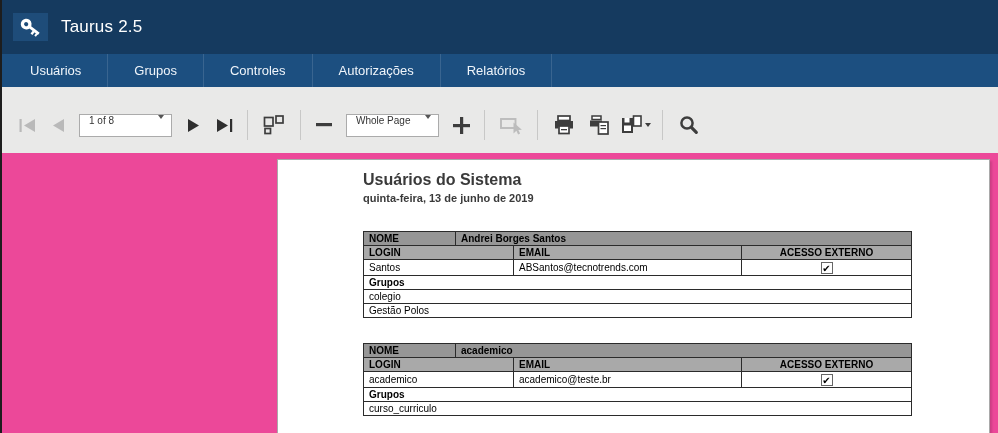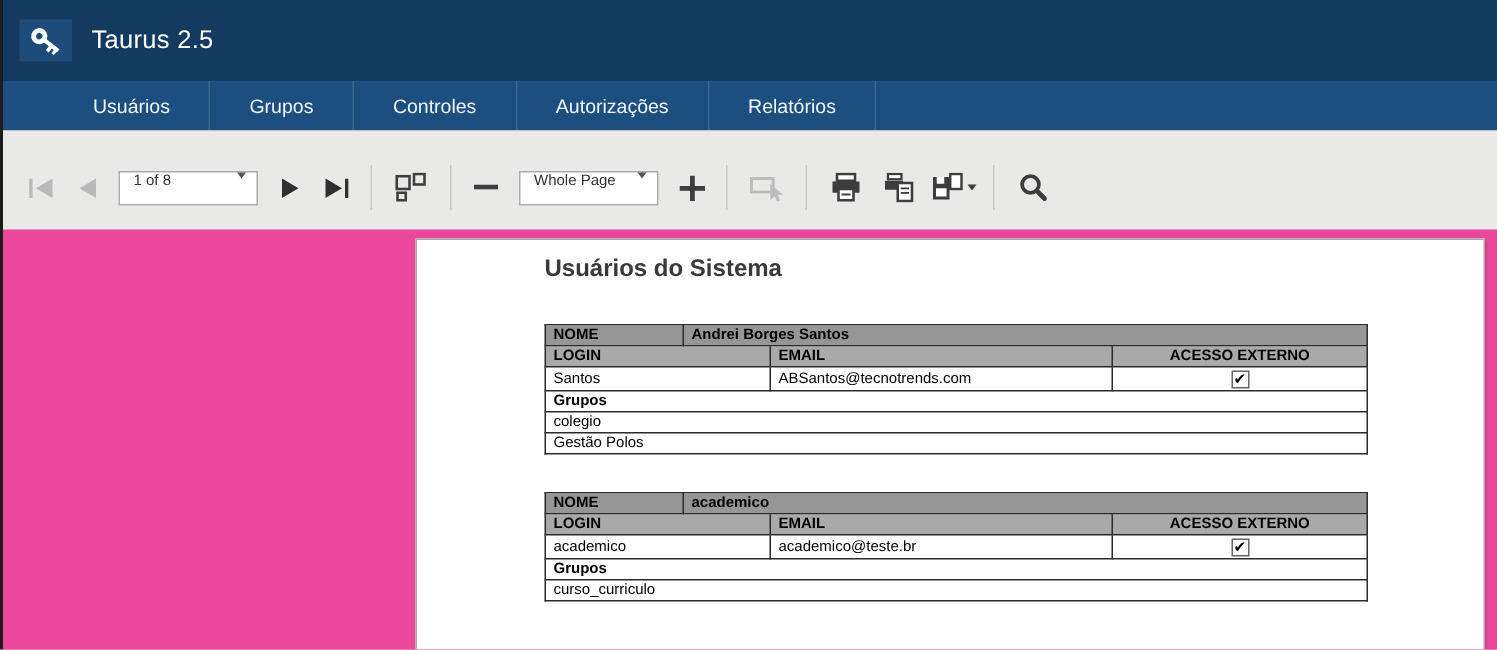"Usuários" .nav-item:first-child { margin-left: 32px -> none }
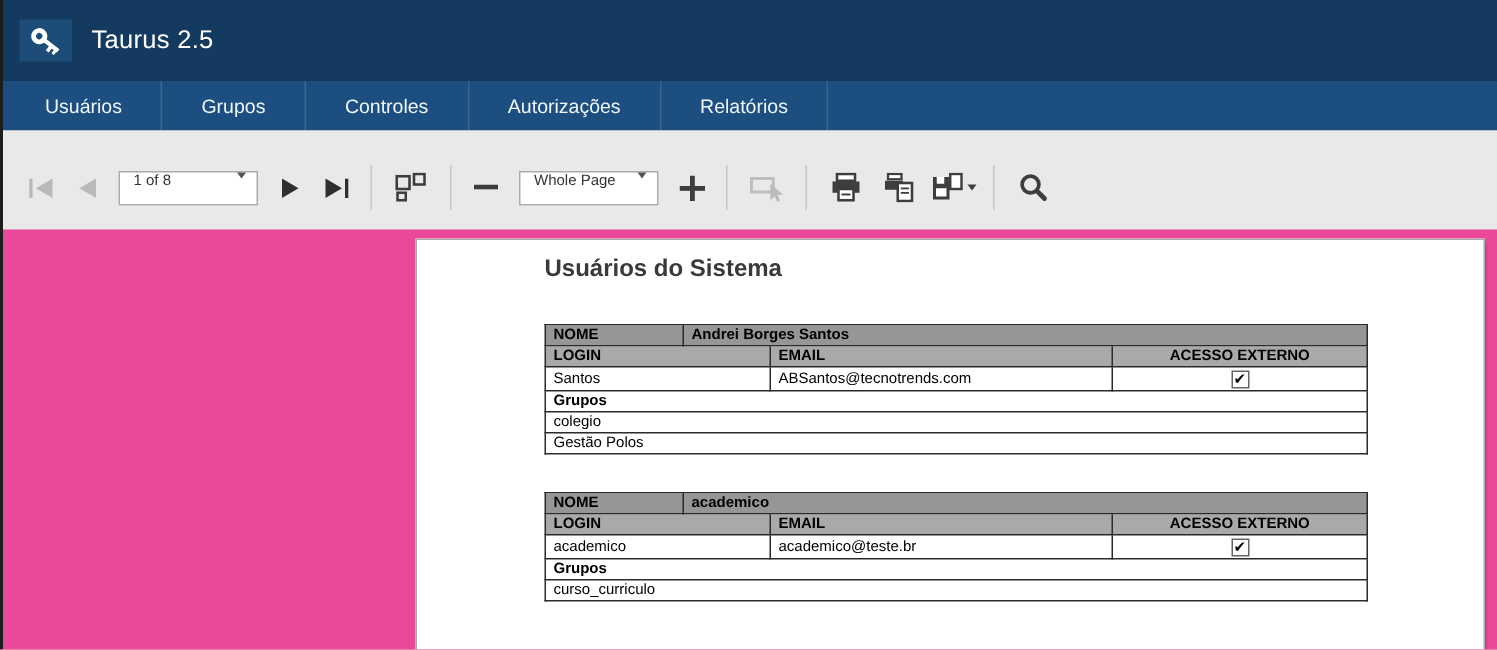"quinta-feira, 13 de junho de" div.report-date { html: none -> <div>quinta-feira, 13 de junho de 2019</div> }
